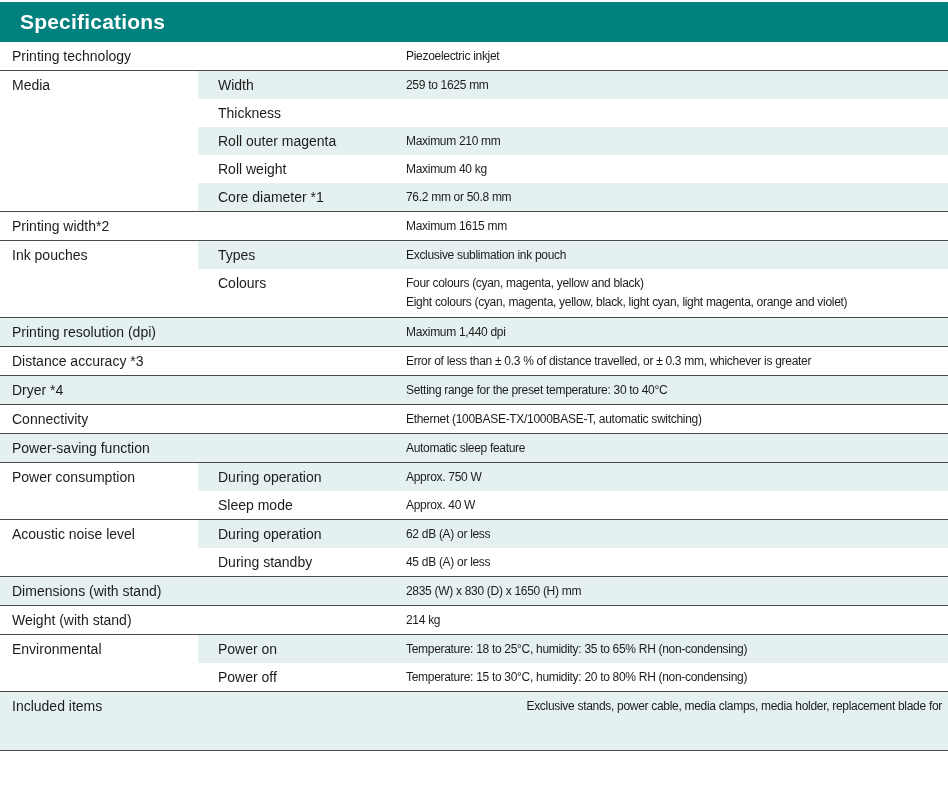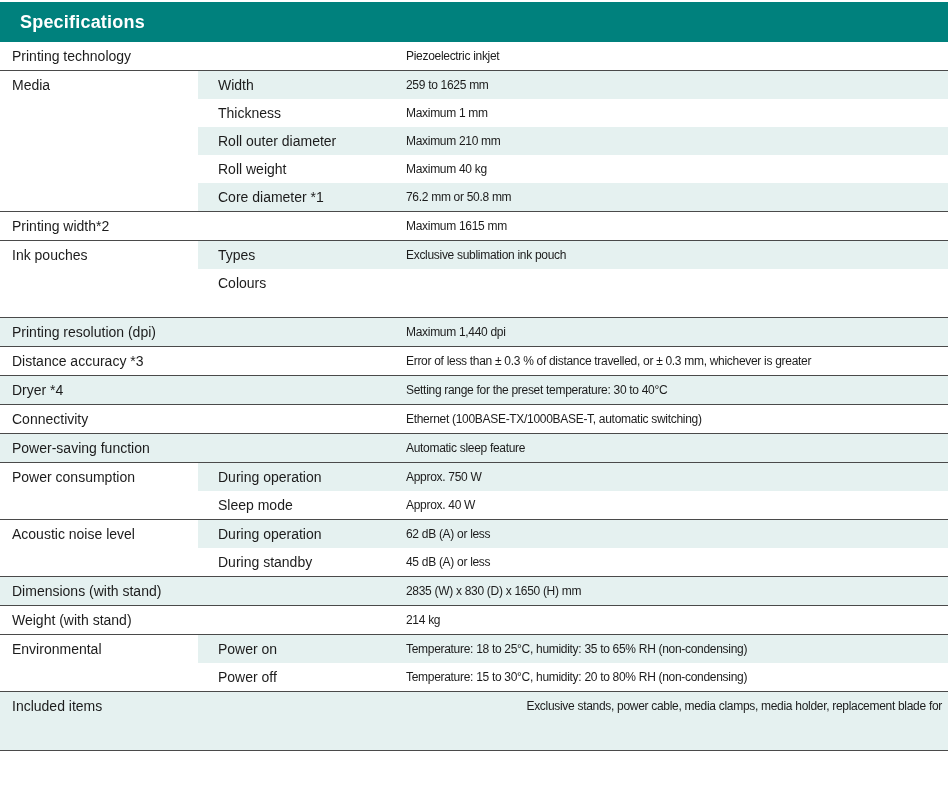"Specifications" .header-bar .title { font-size: 18px -> 21px }
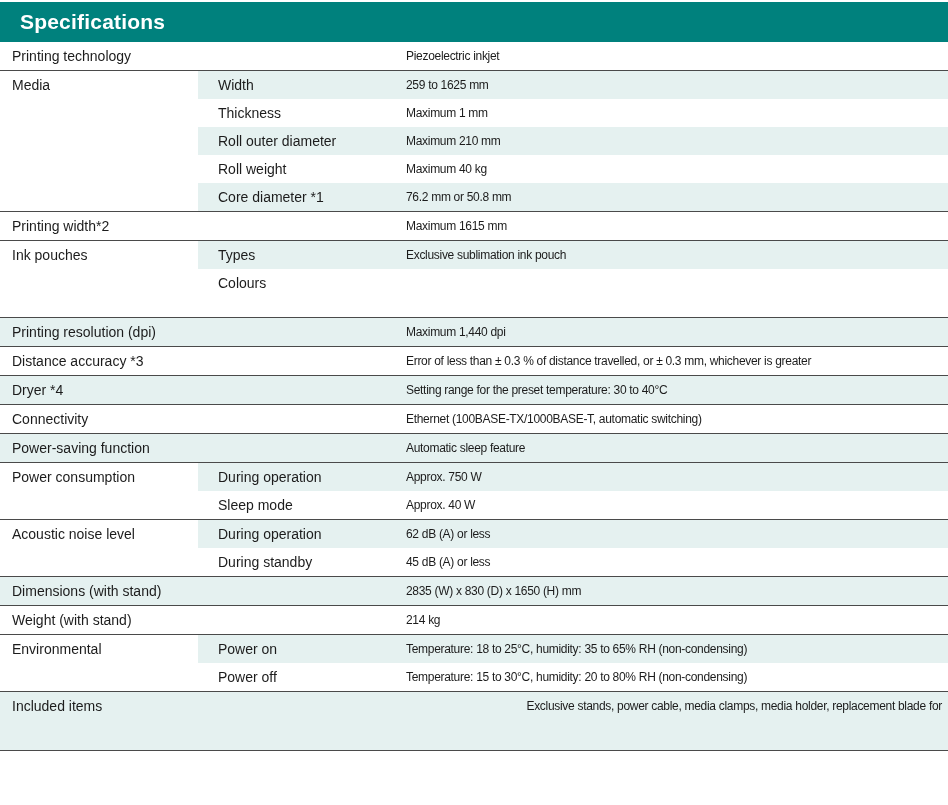"Maximum 1 mm" div.cell { html: <div> <span>Maximum 1 mm</span> </div> -> none }
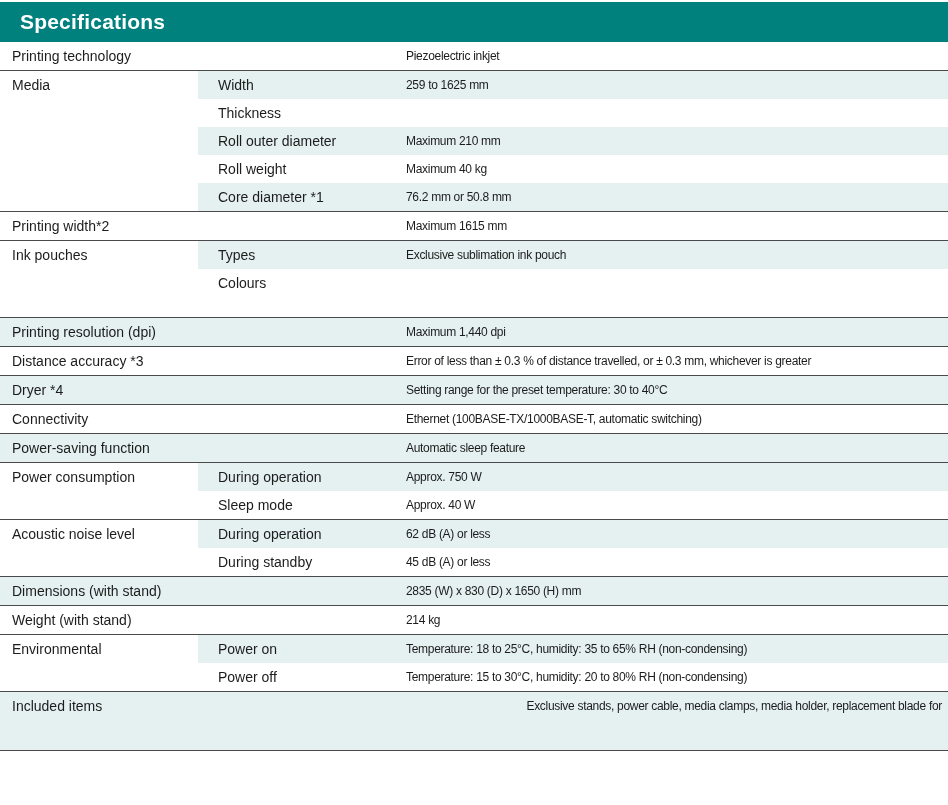"Roll outer diameter" span { text: diameter -> magenta }
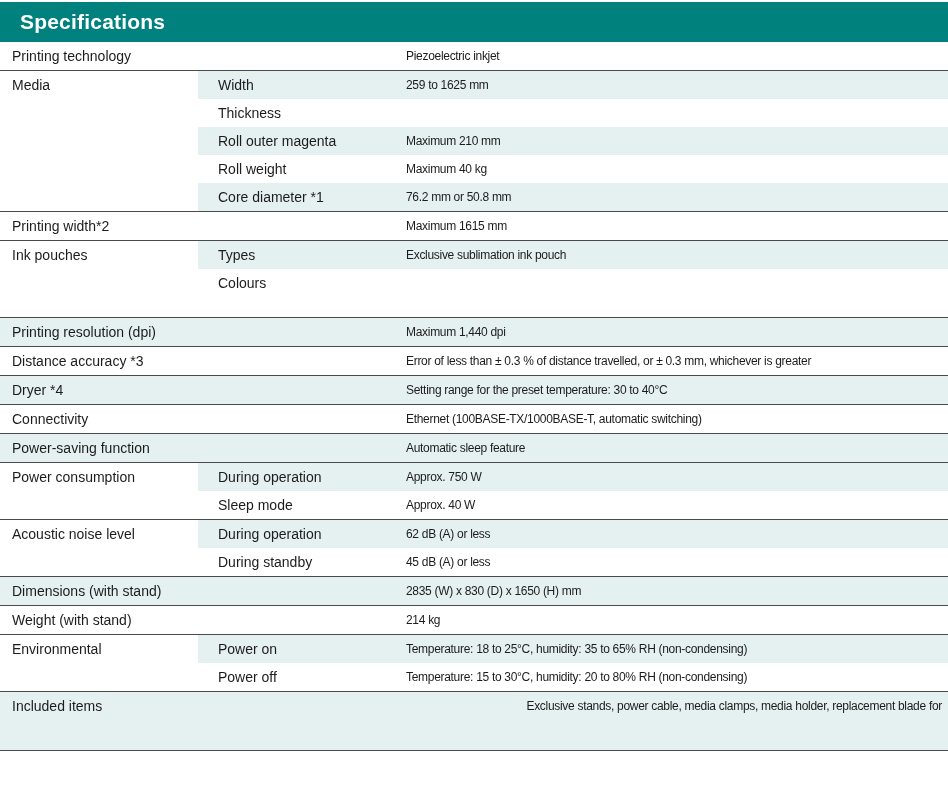"Four colours (cyan, magenta, yellow" div.cell { html: none -> <div> <div> <div>Four colours (cyan, magenta, yellow and black)</div> <div>Eight colours (cyan, magenta, yellow, black, light cyan, light magenta, orange and violet)</div> </div> </div> }
